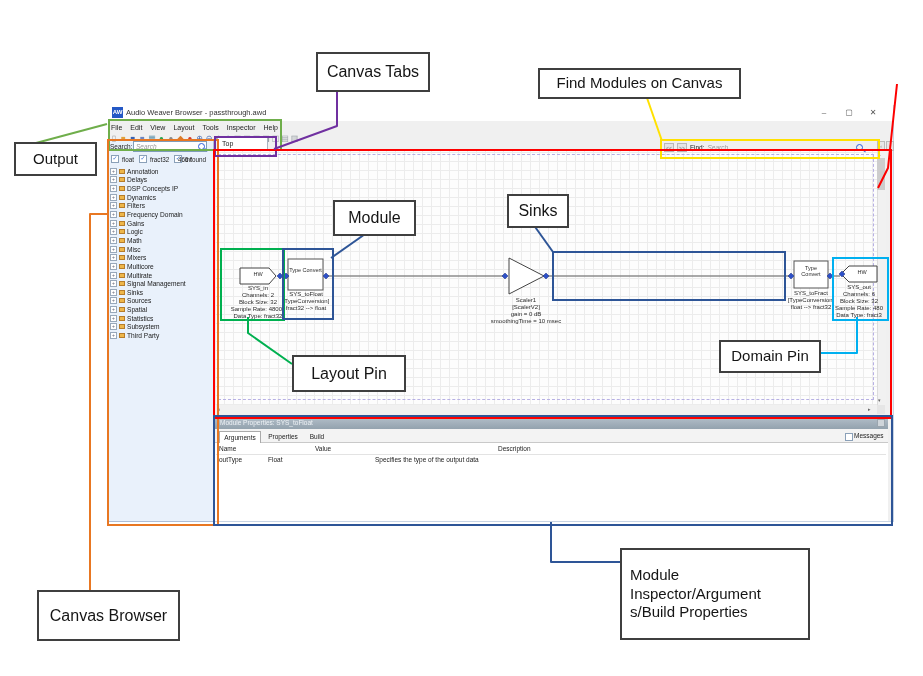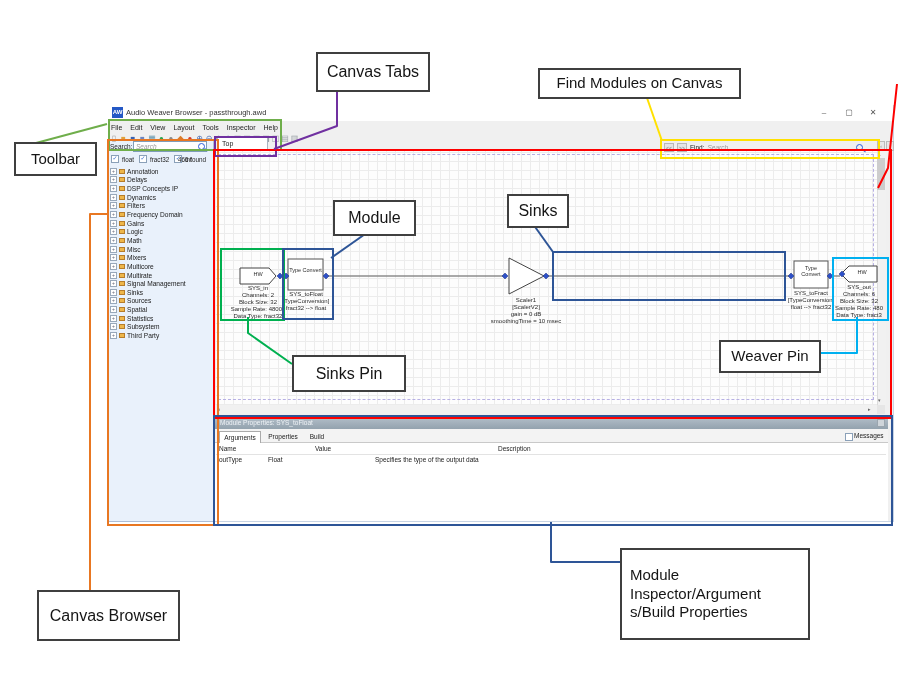"Toolbar" div.callout { text: Toolbar -> Output }
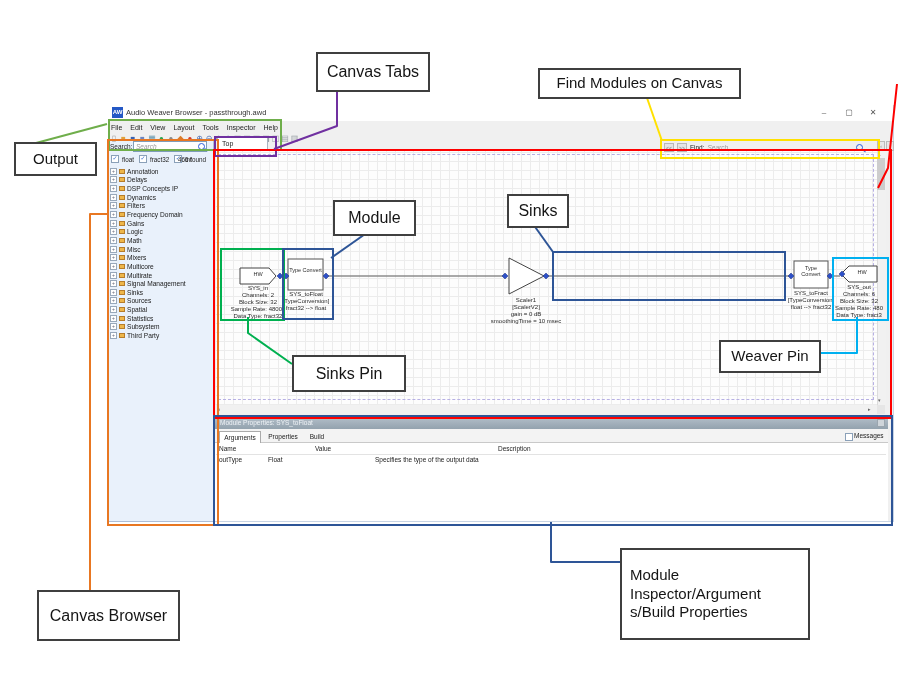"Weaver Pin" div.callout { text: Weaver -> Domain }
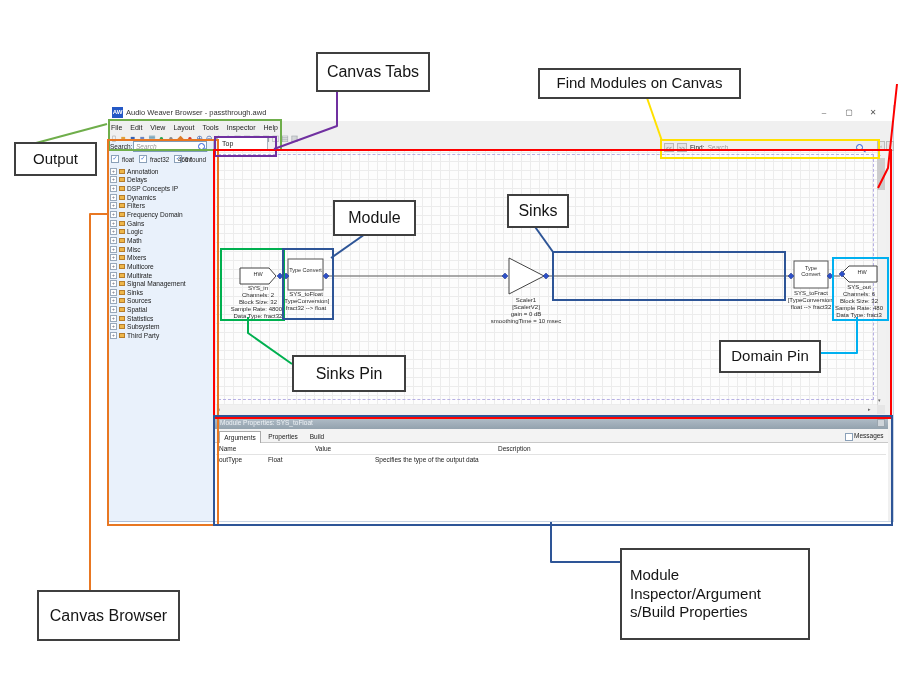"Sinks Pin" div.callout { text: Sinks -> Layout }
